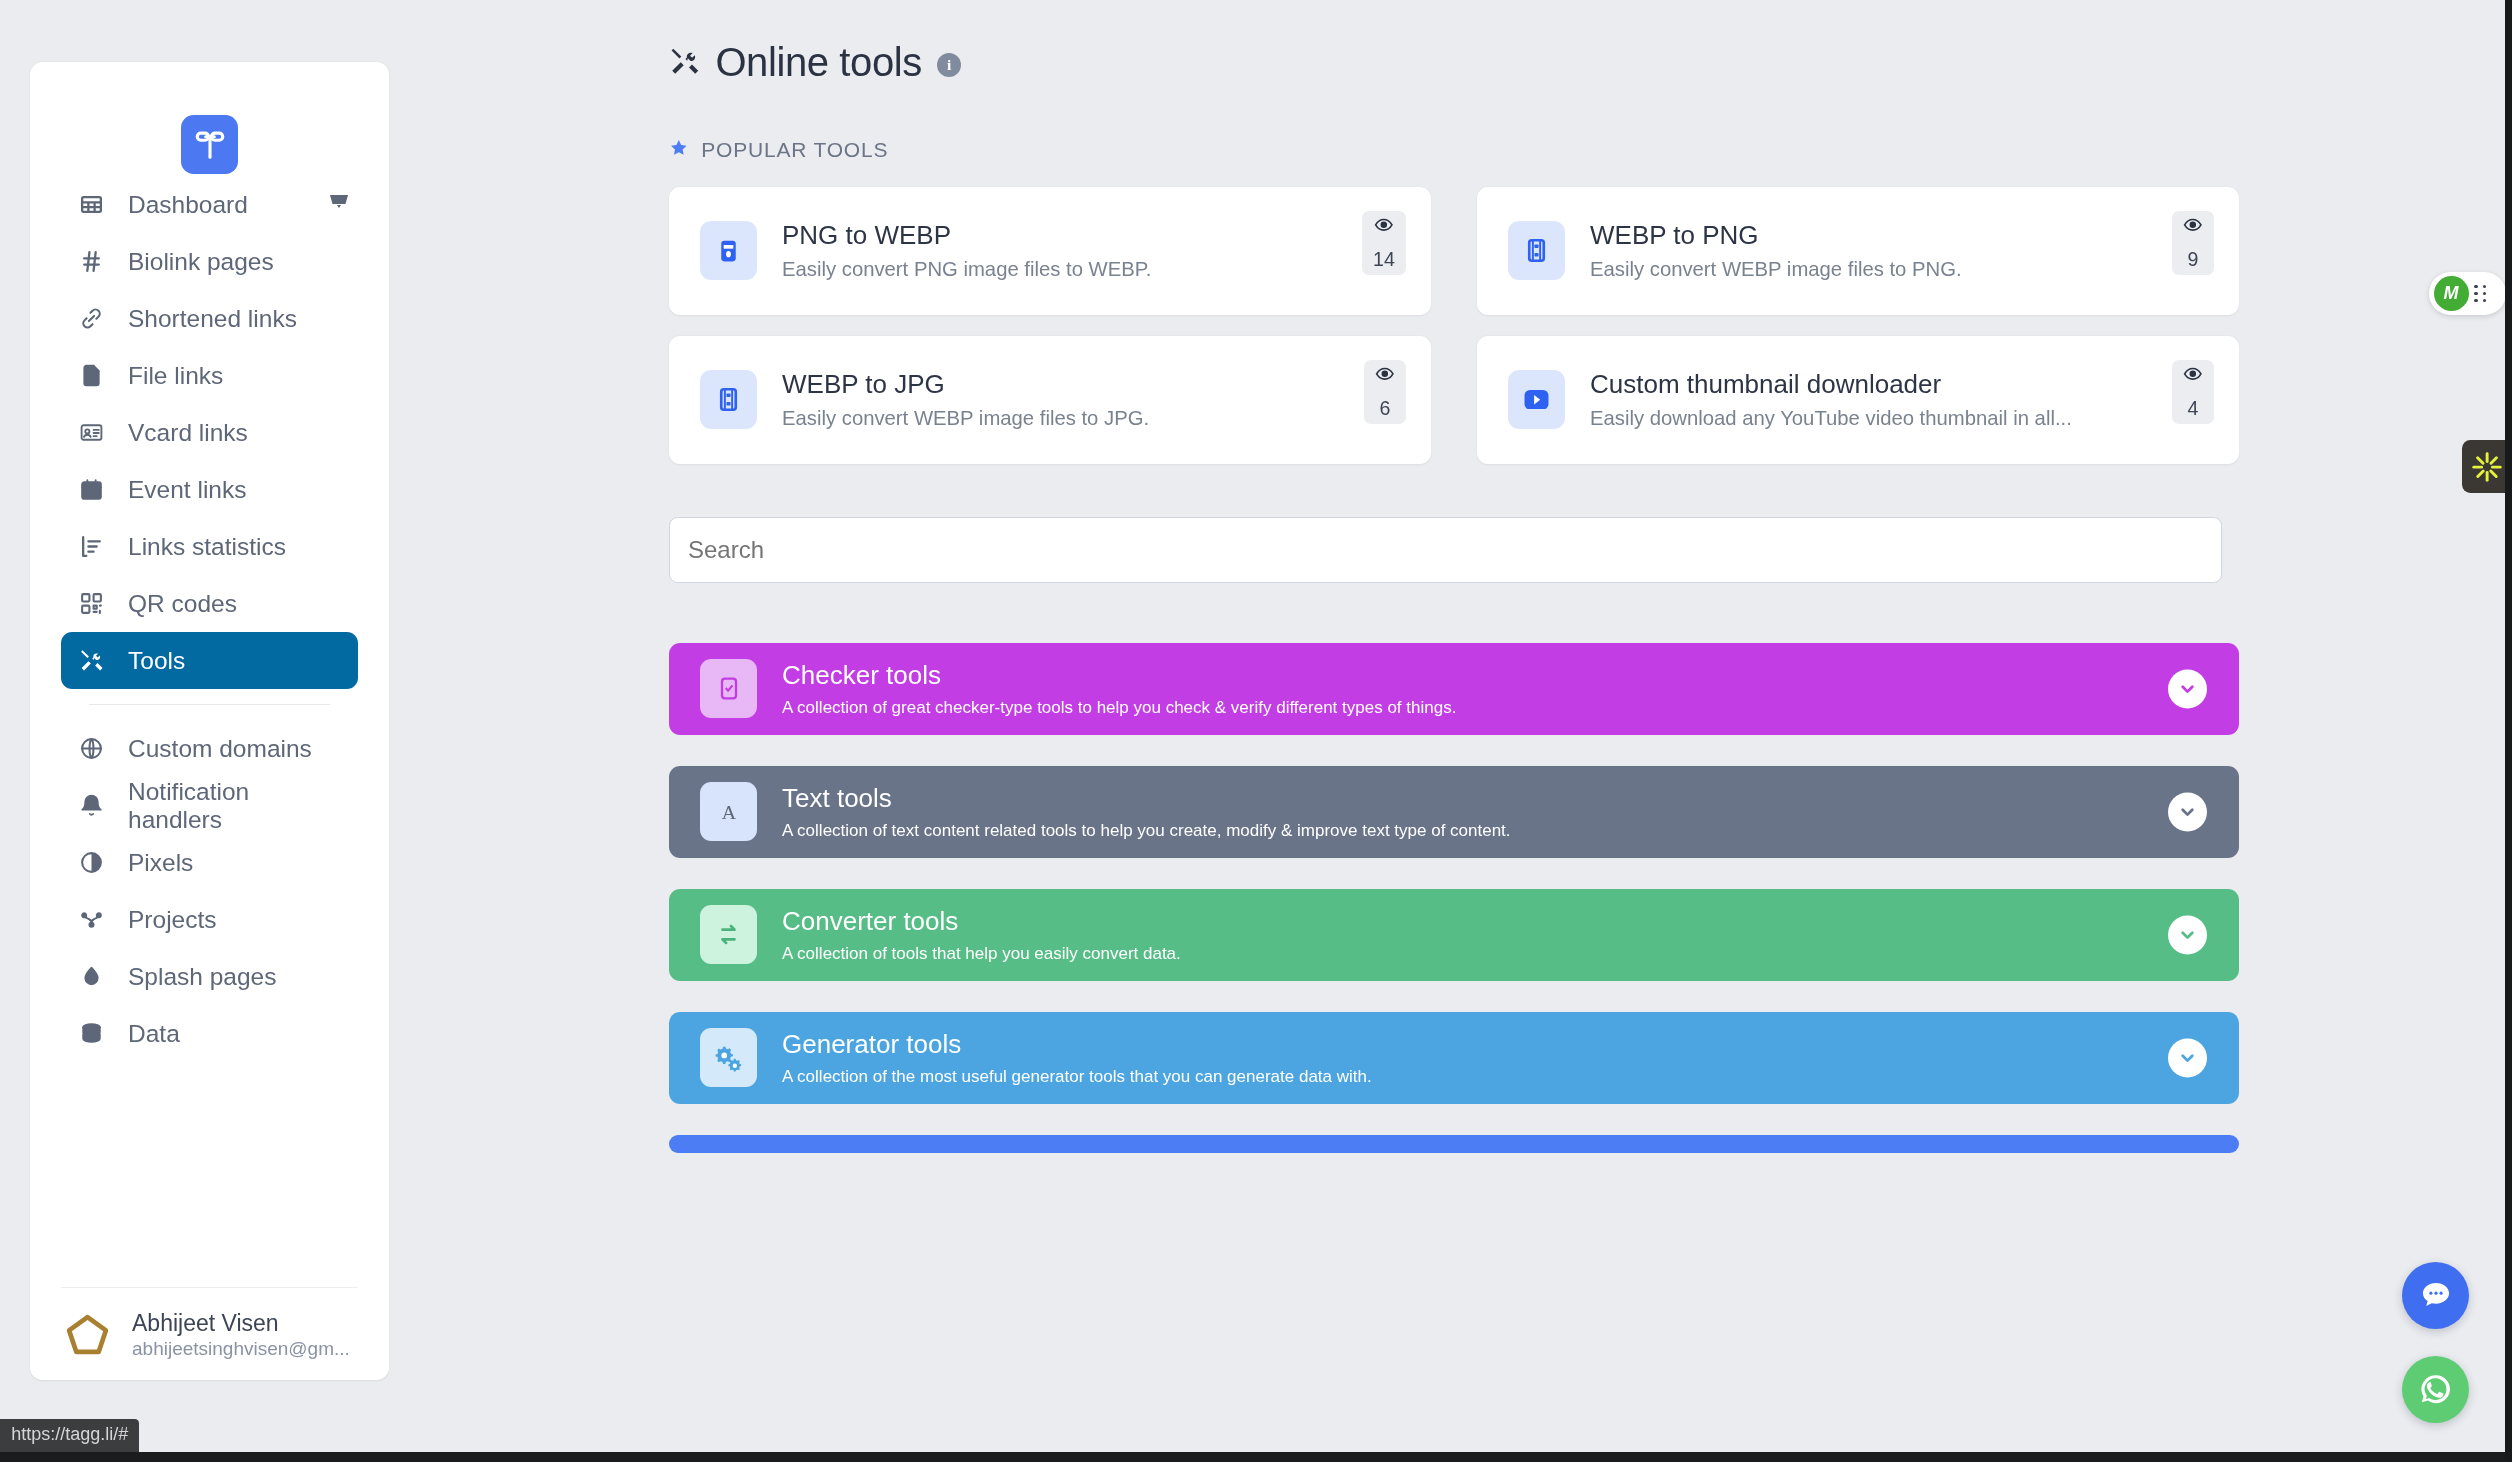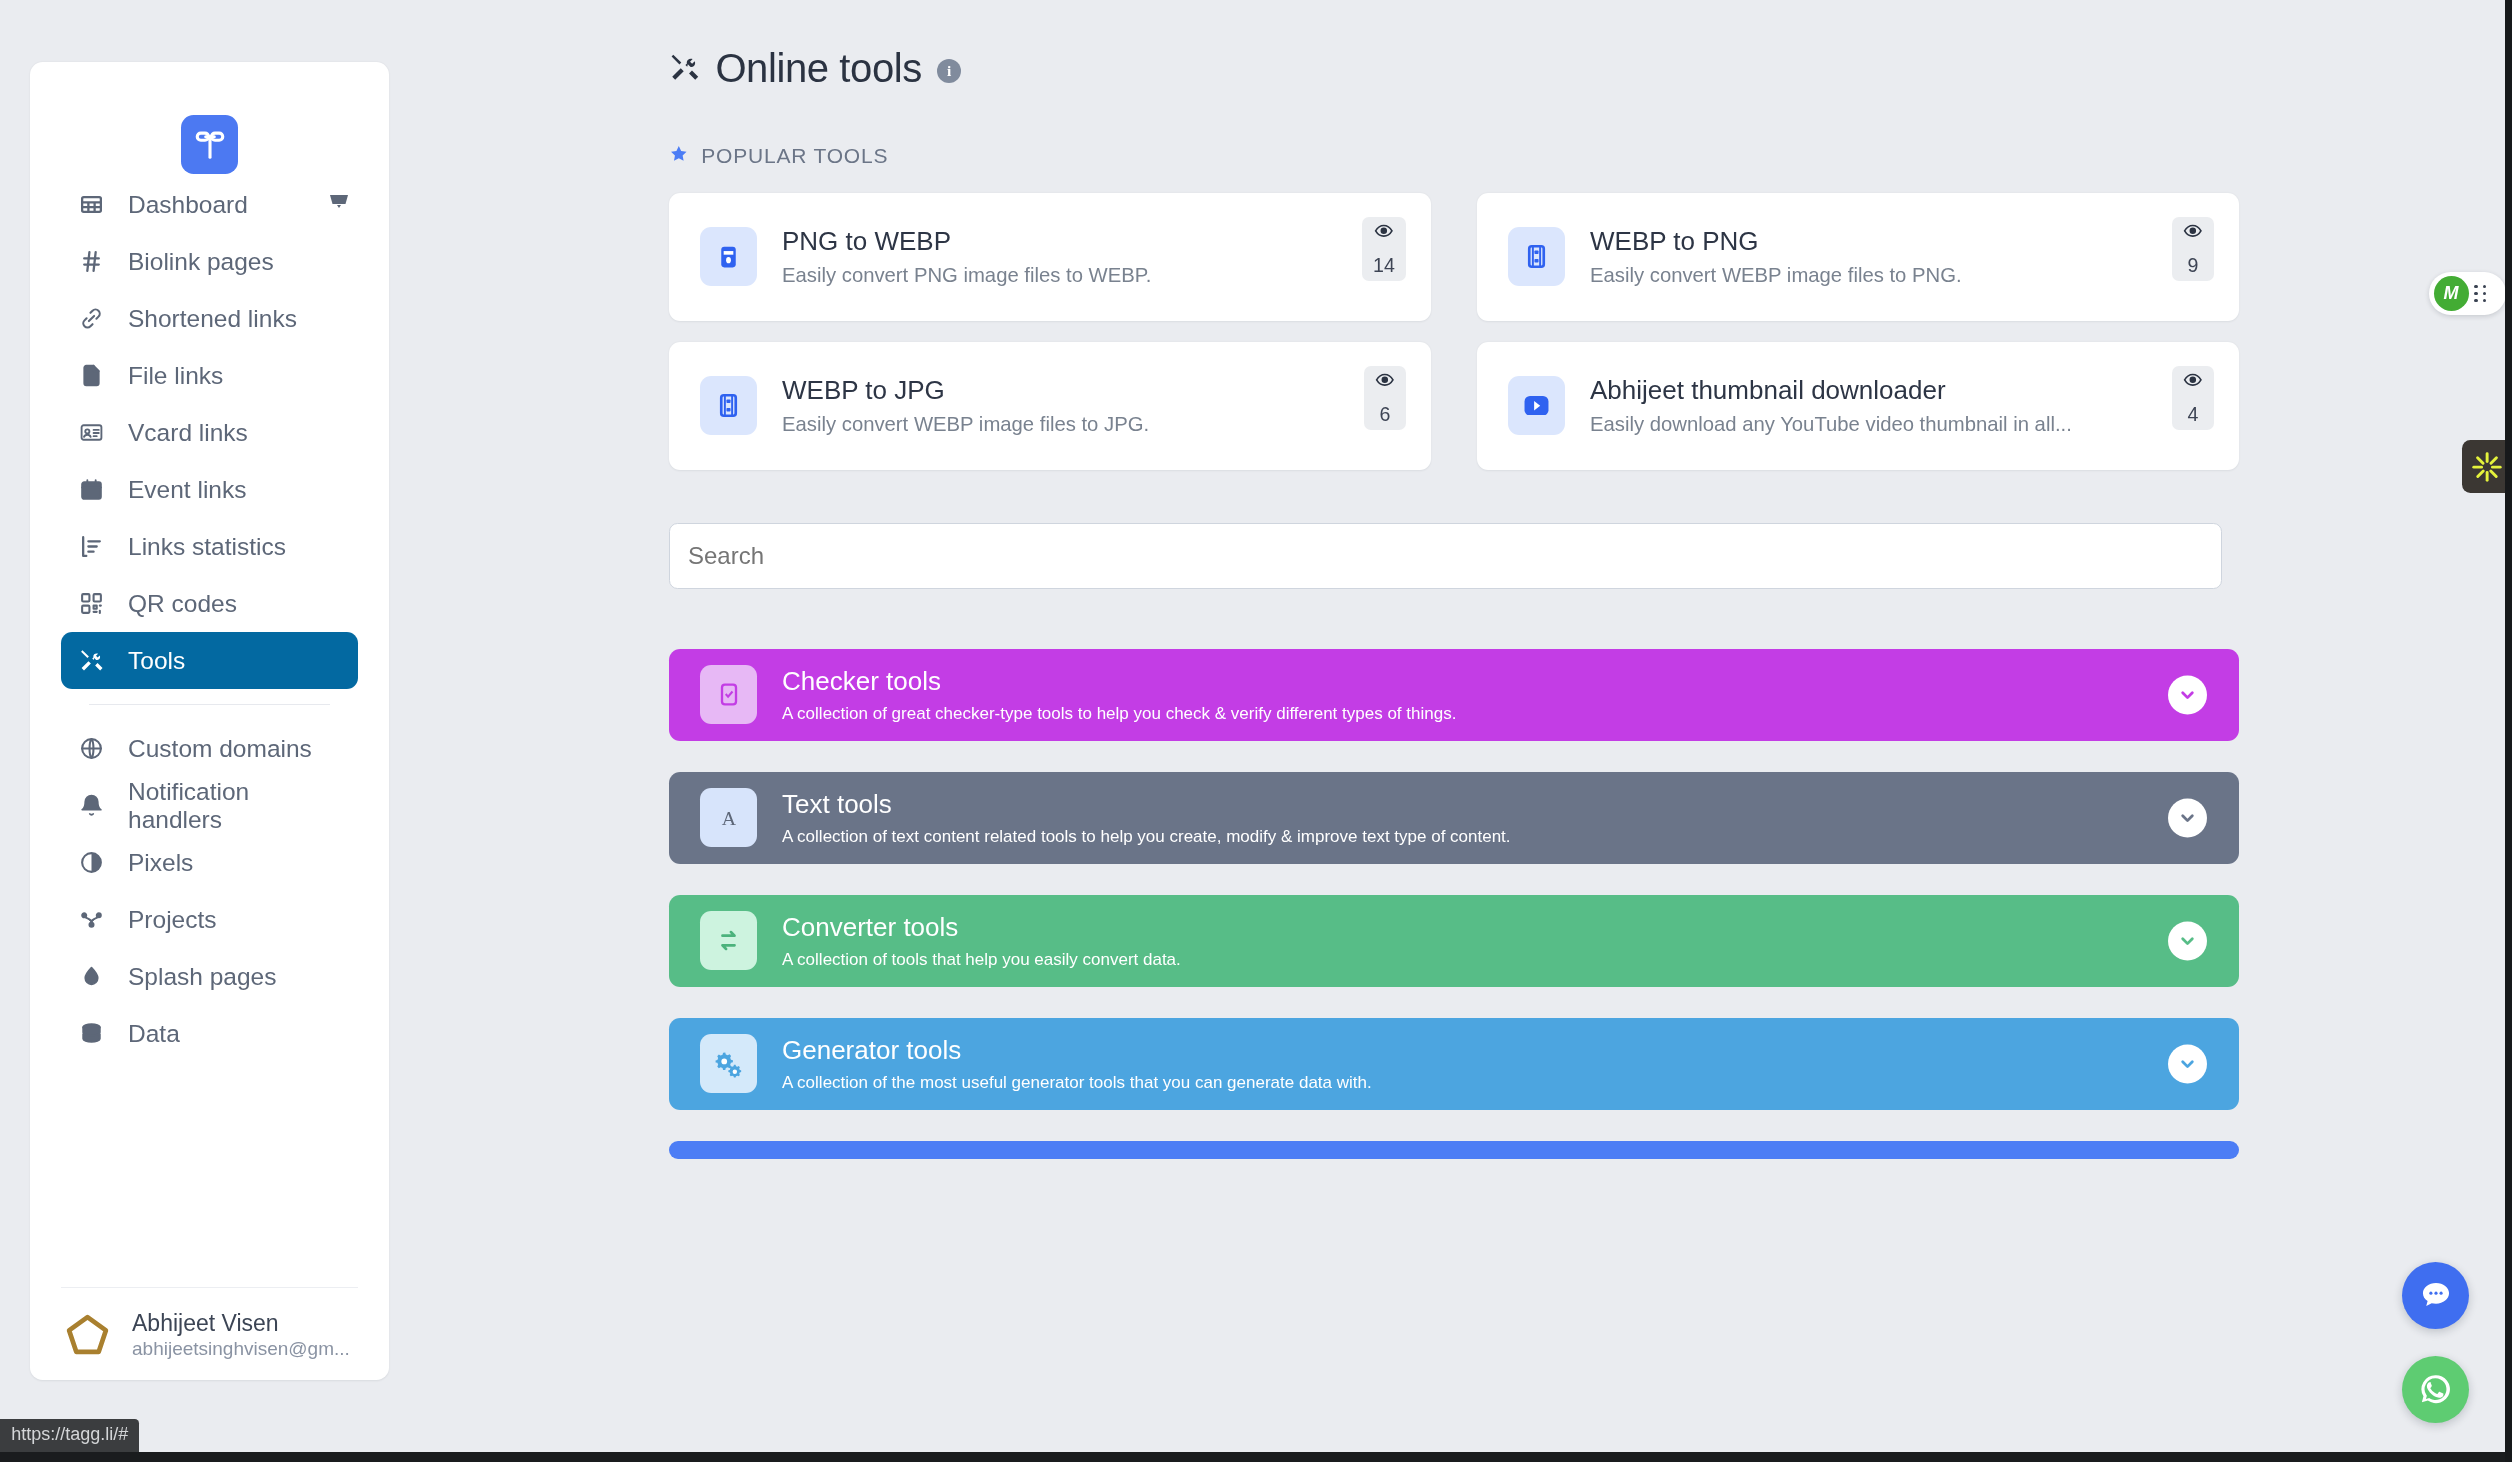"Online tools" #main { top: 46px -> 40px }
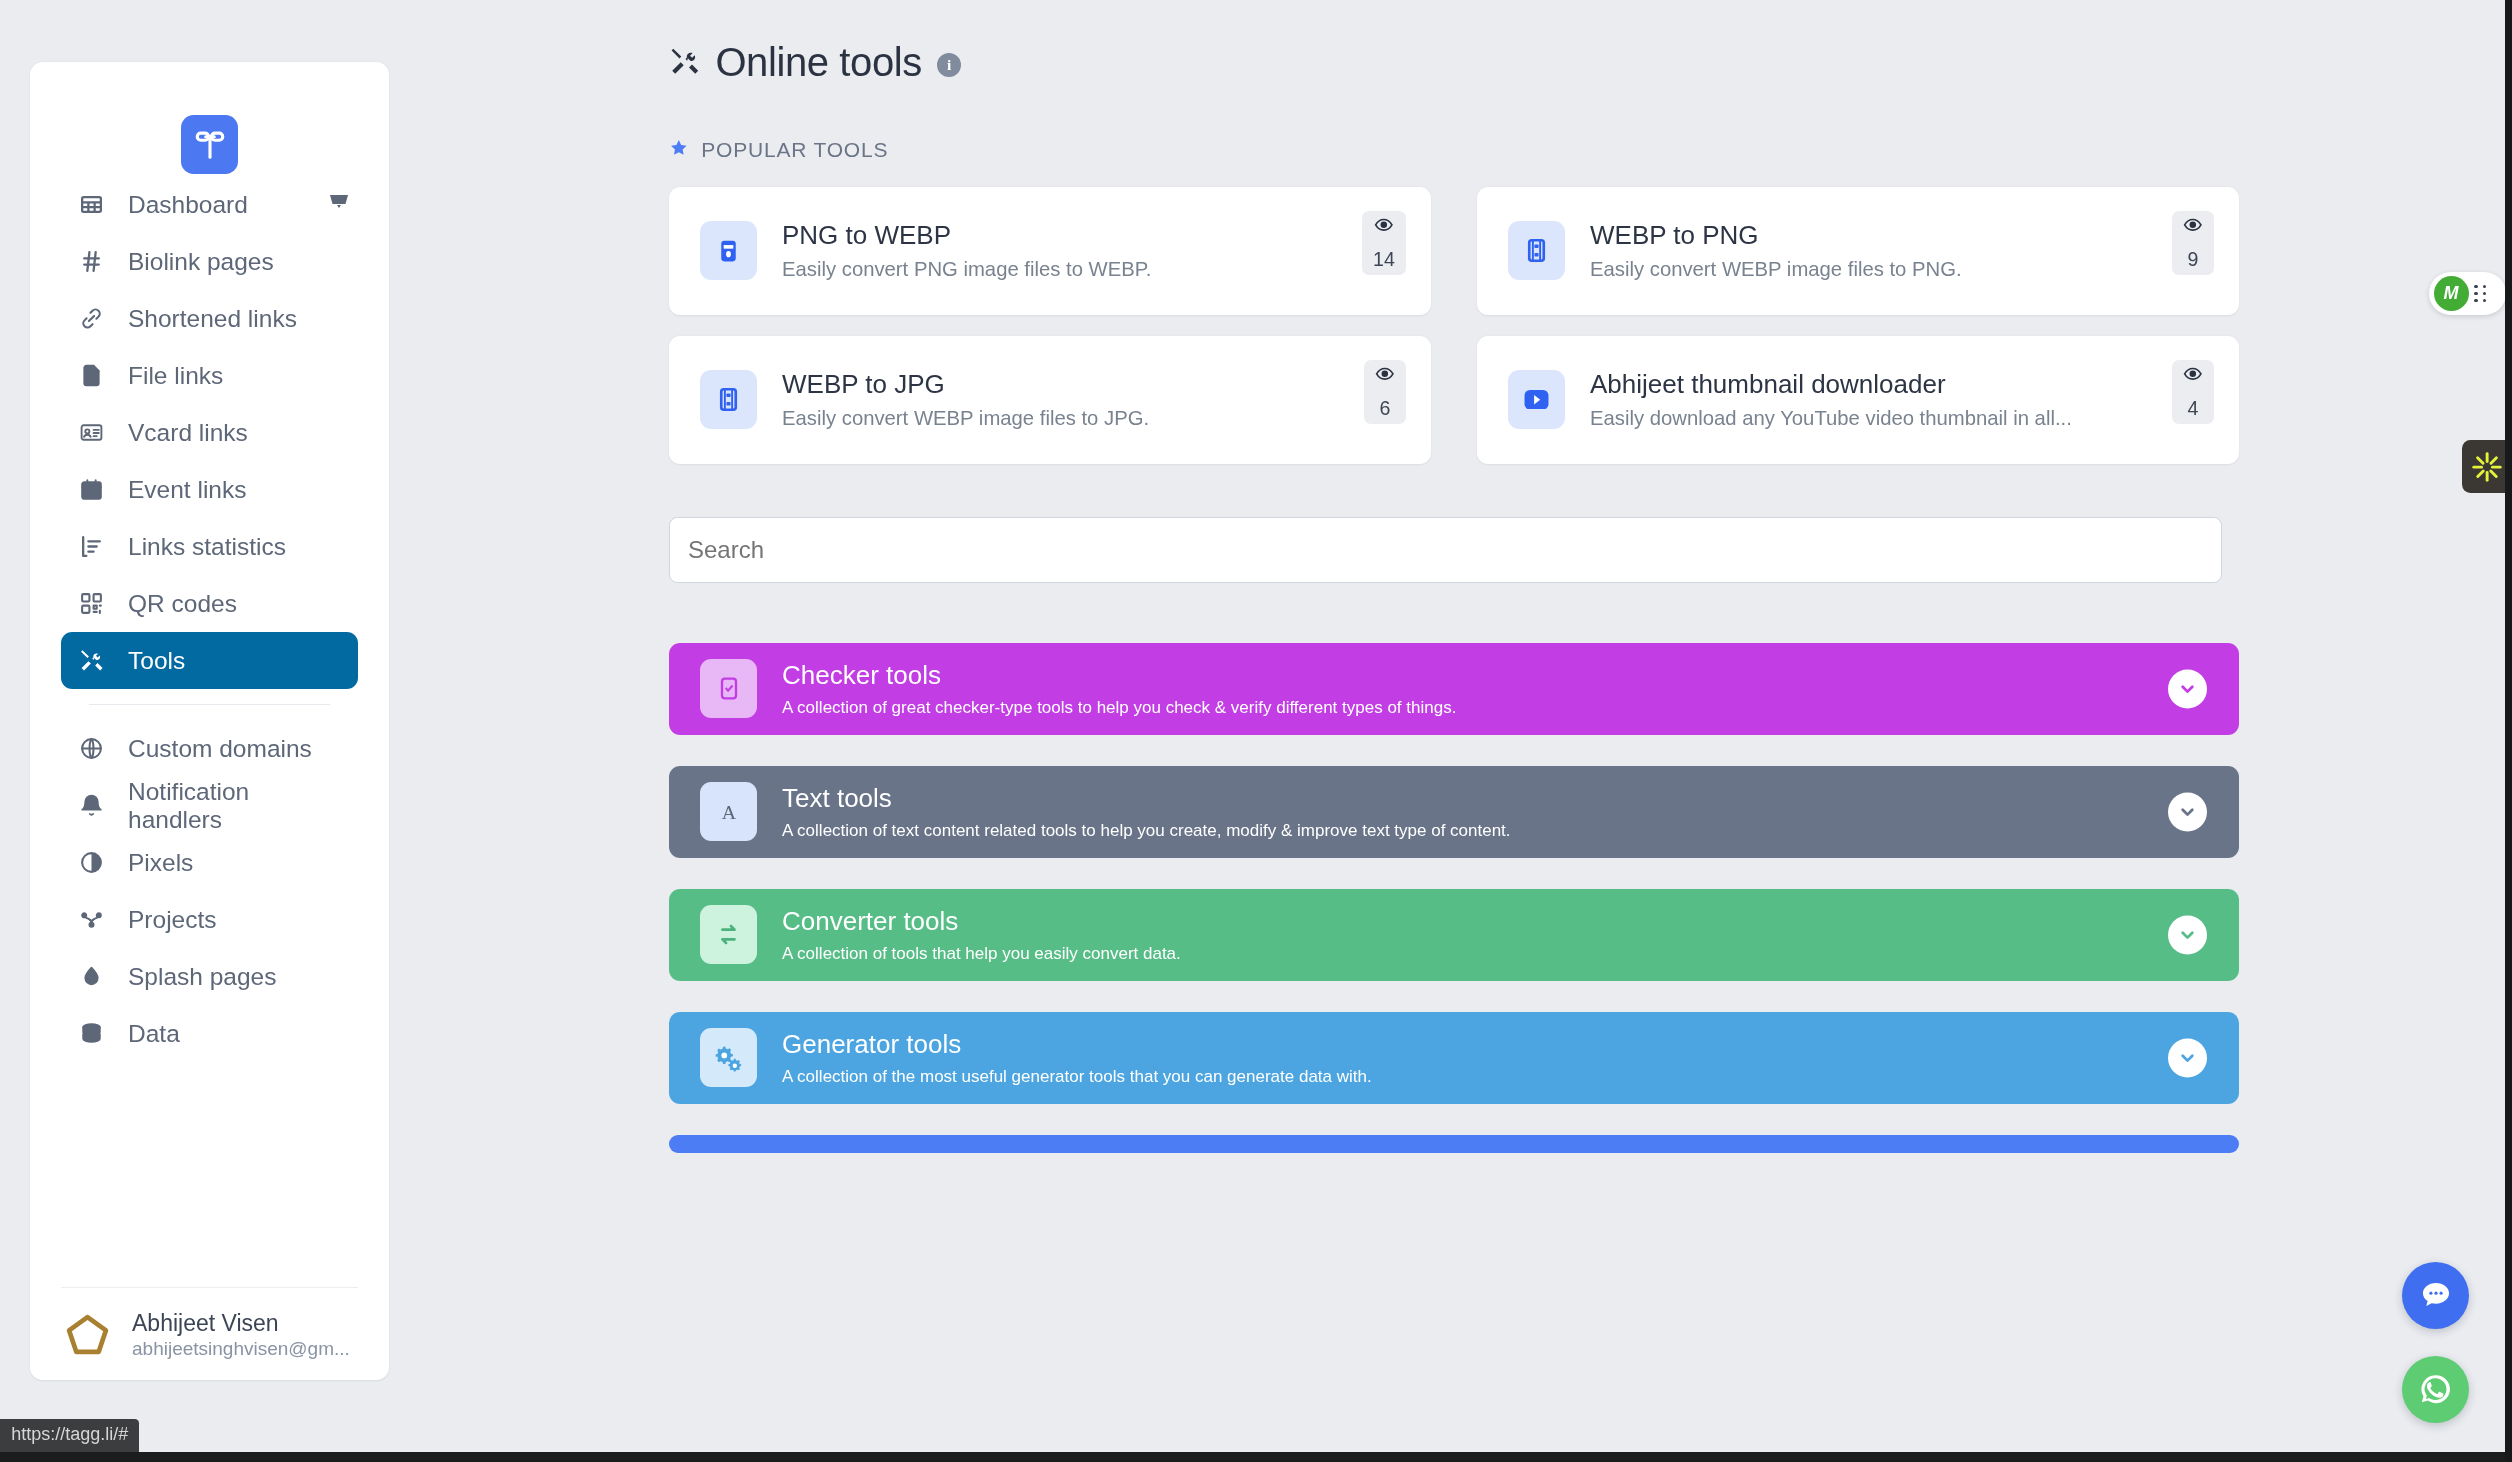"Abhijeet thumbnail downloader" div.tc-title { text: Abhijeet -> Custom }
